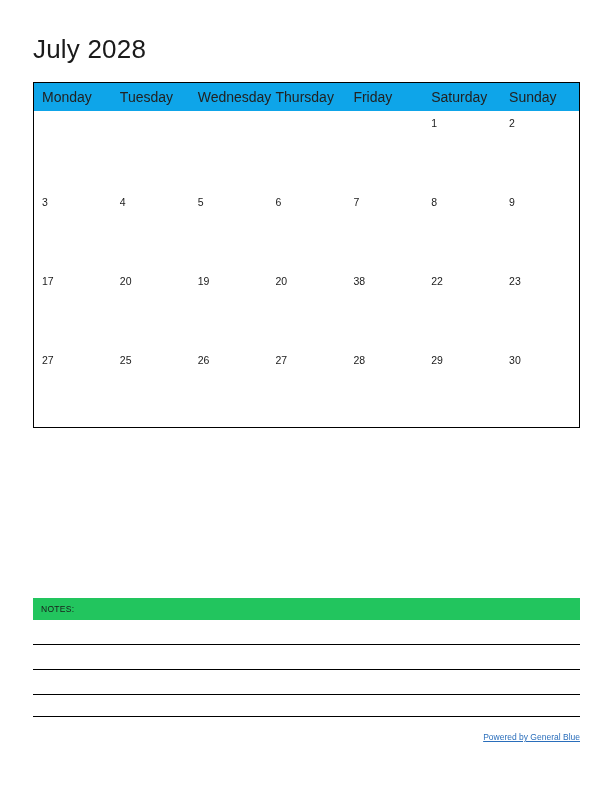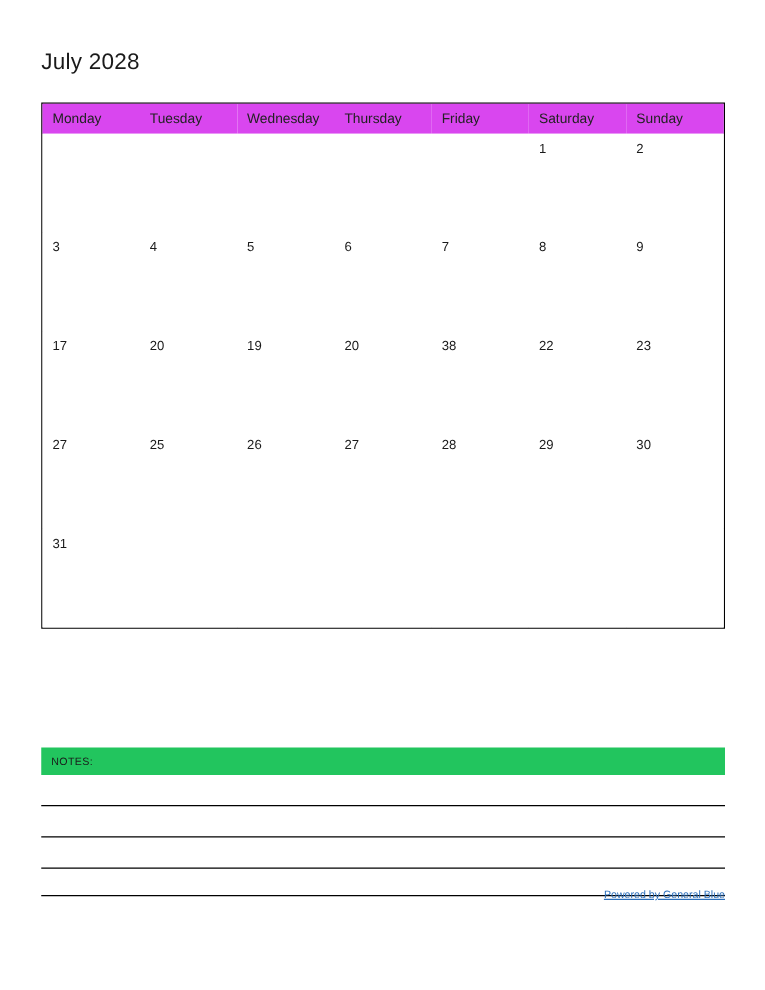"July 2028" .cal-title { font-size: 18px -> 26px }
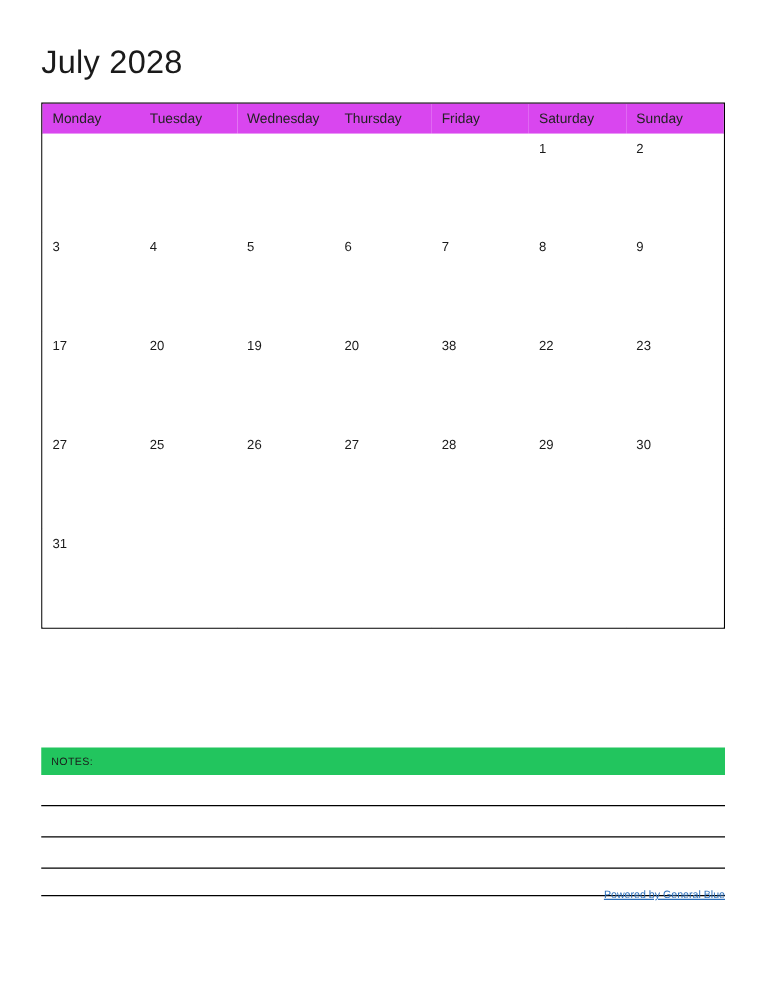"Monday" .cal-table th { background: #d946ef -> #0ea5e9; font-size: 11px -> 14px }
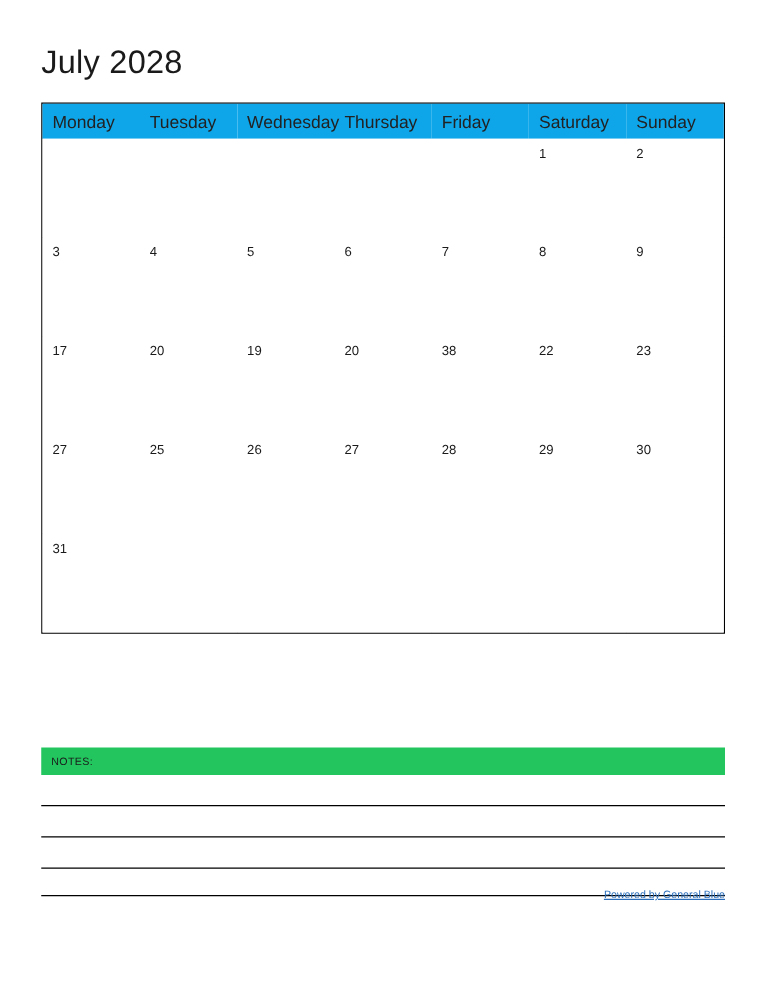"31" tr.week-row { html: <tr> <td><span>31</span></td> <td><span></span></td> <td><span></span></td> <td><span></span></td> <td><span></span></td> <td><span></span></td> <td><span></span></td> </tr> -> none }
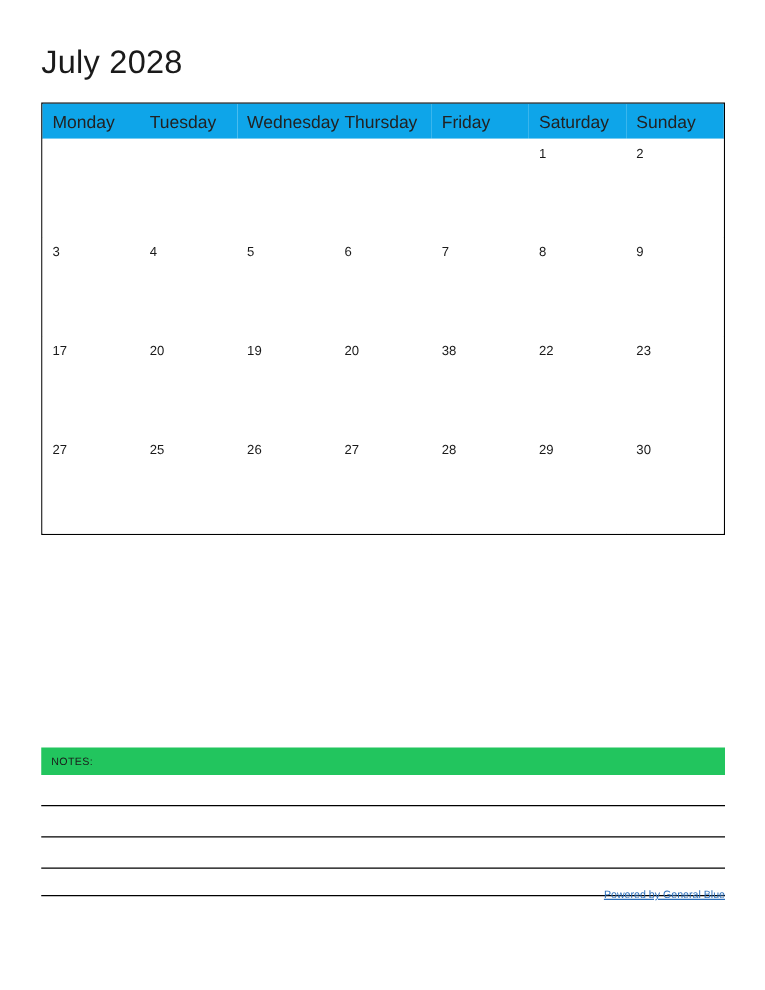"Powered by General Blue" .footer { top: 705px -> 726px }
